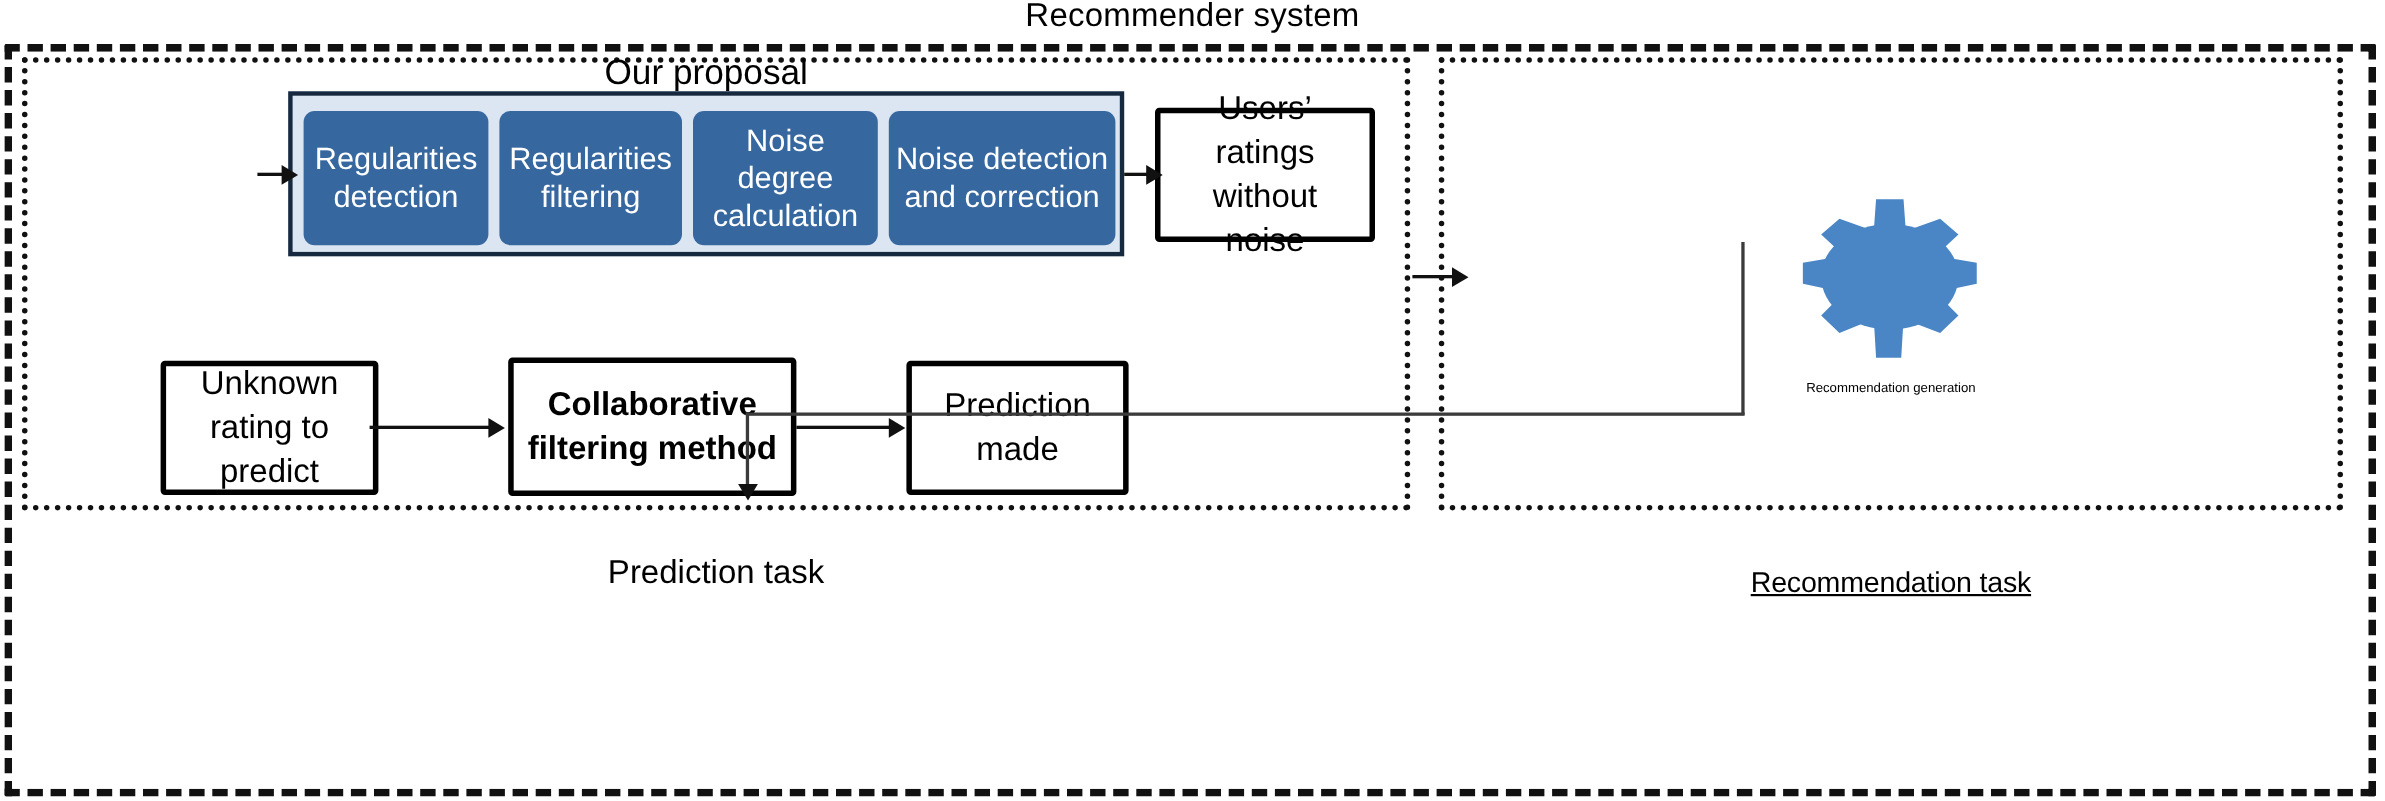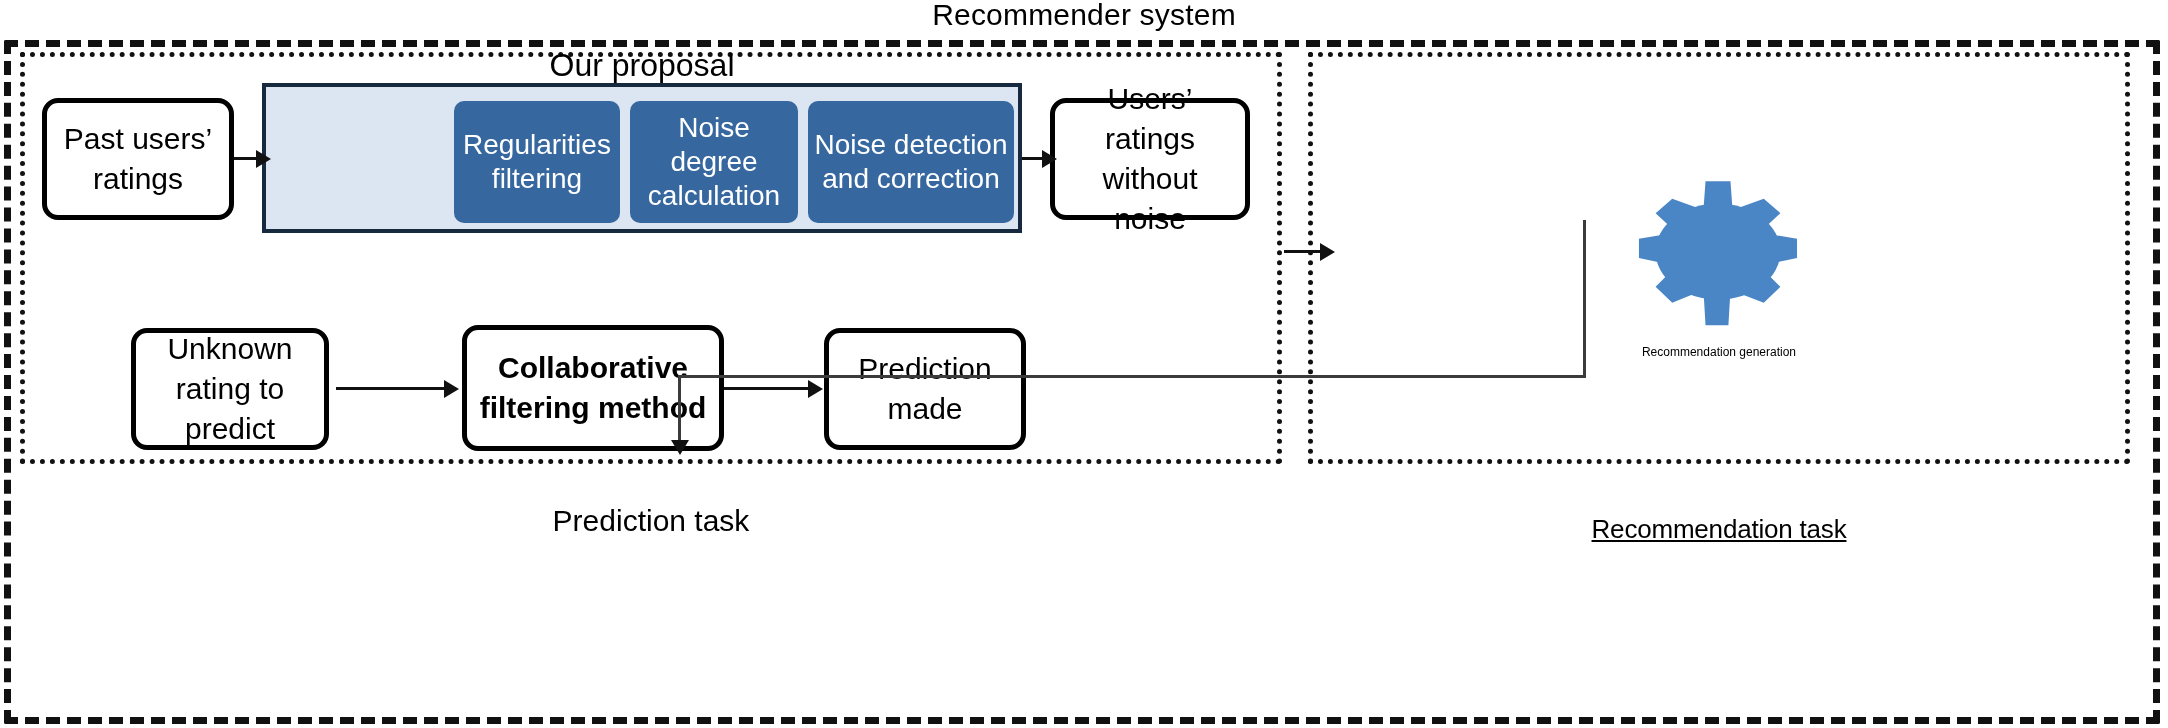"Users’ ratings without noise" .node { border-radius: 16px -> 4px }
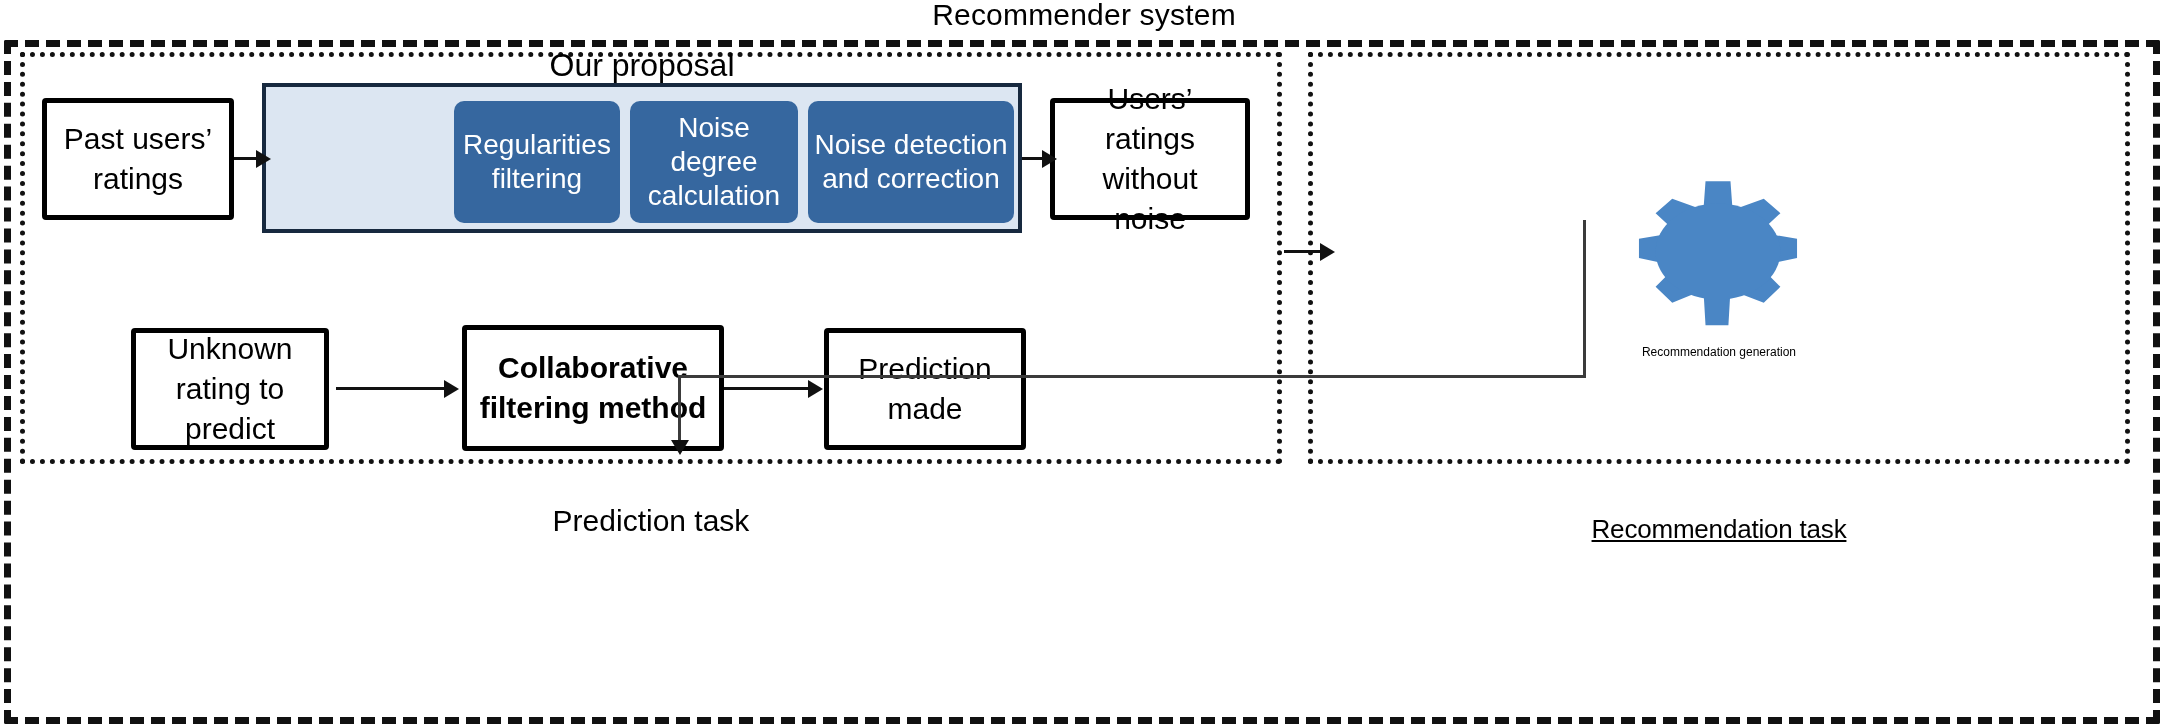"Past users’ ratings" div.node { html: <div>Past users’ ratings</div> -> none }
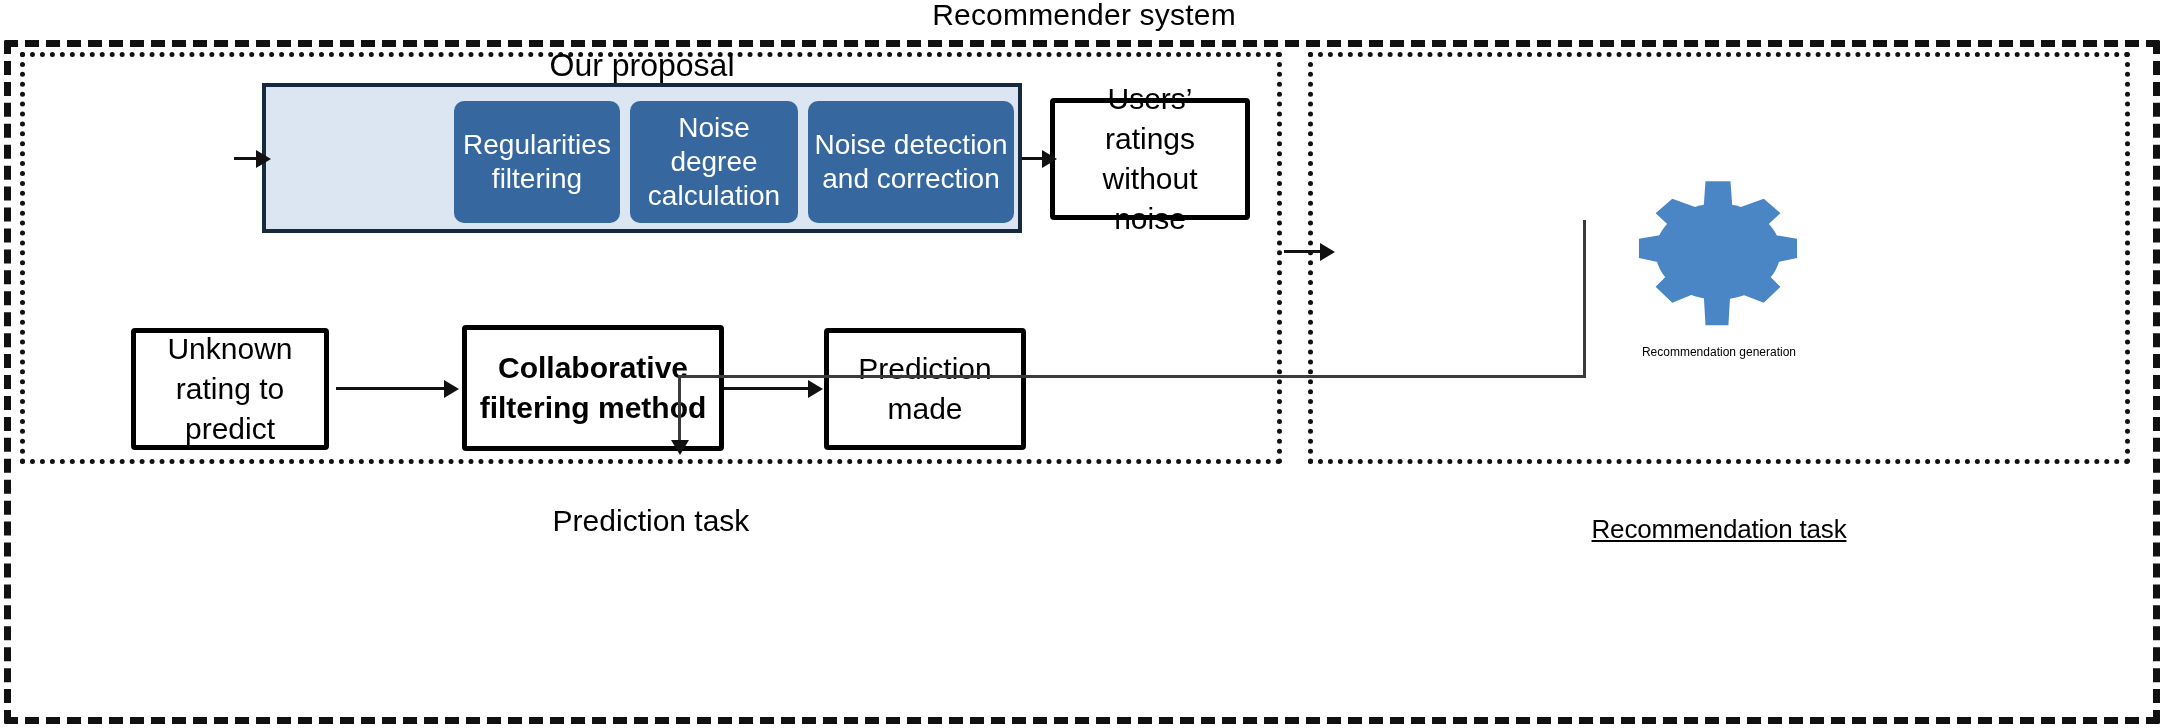"Regularities detection" div.bluebox { html: none -> <div>Regularities detection</div> }
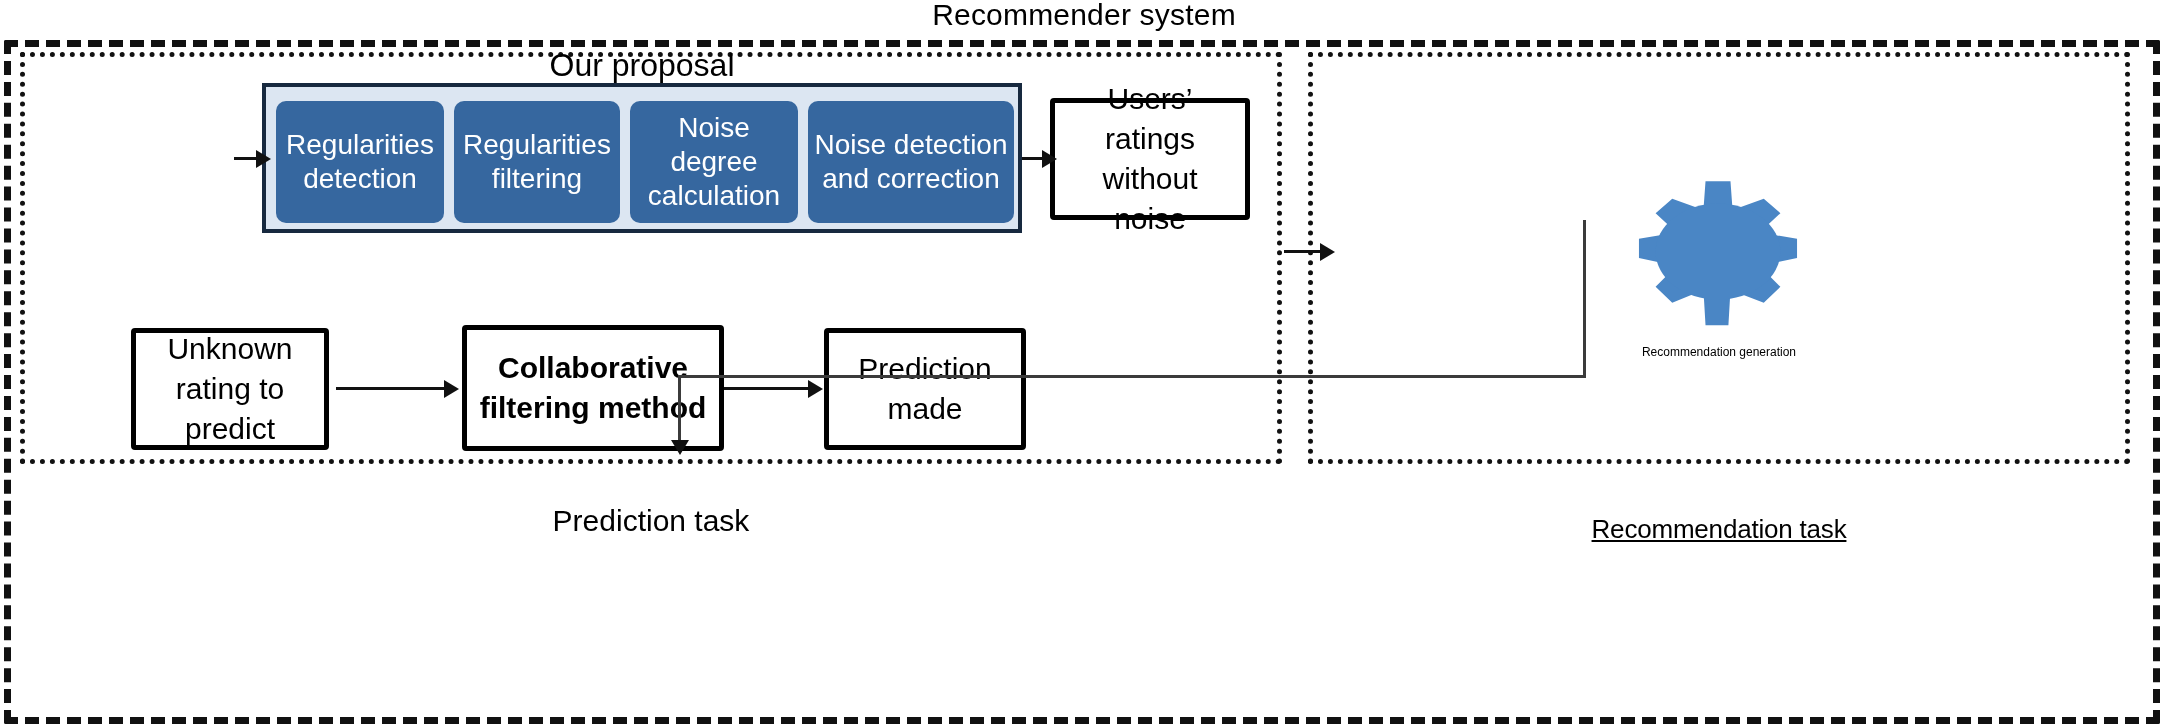"Unknown rating to predict" #node-unknown { left: 131px -> 146px }
